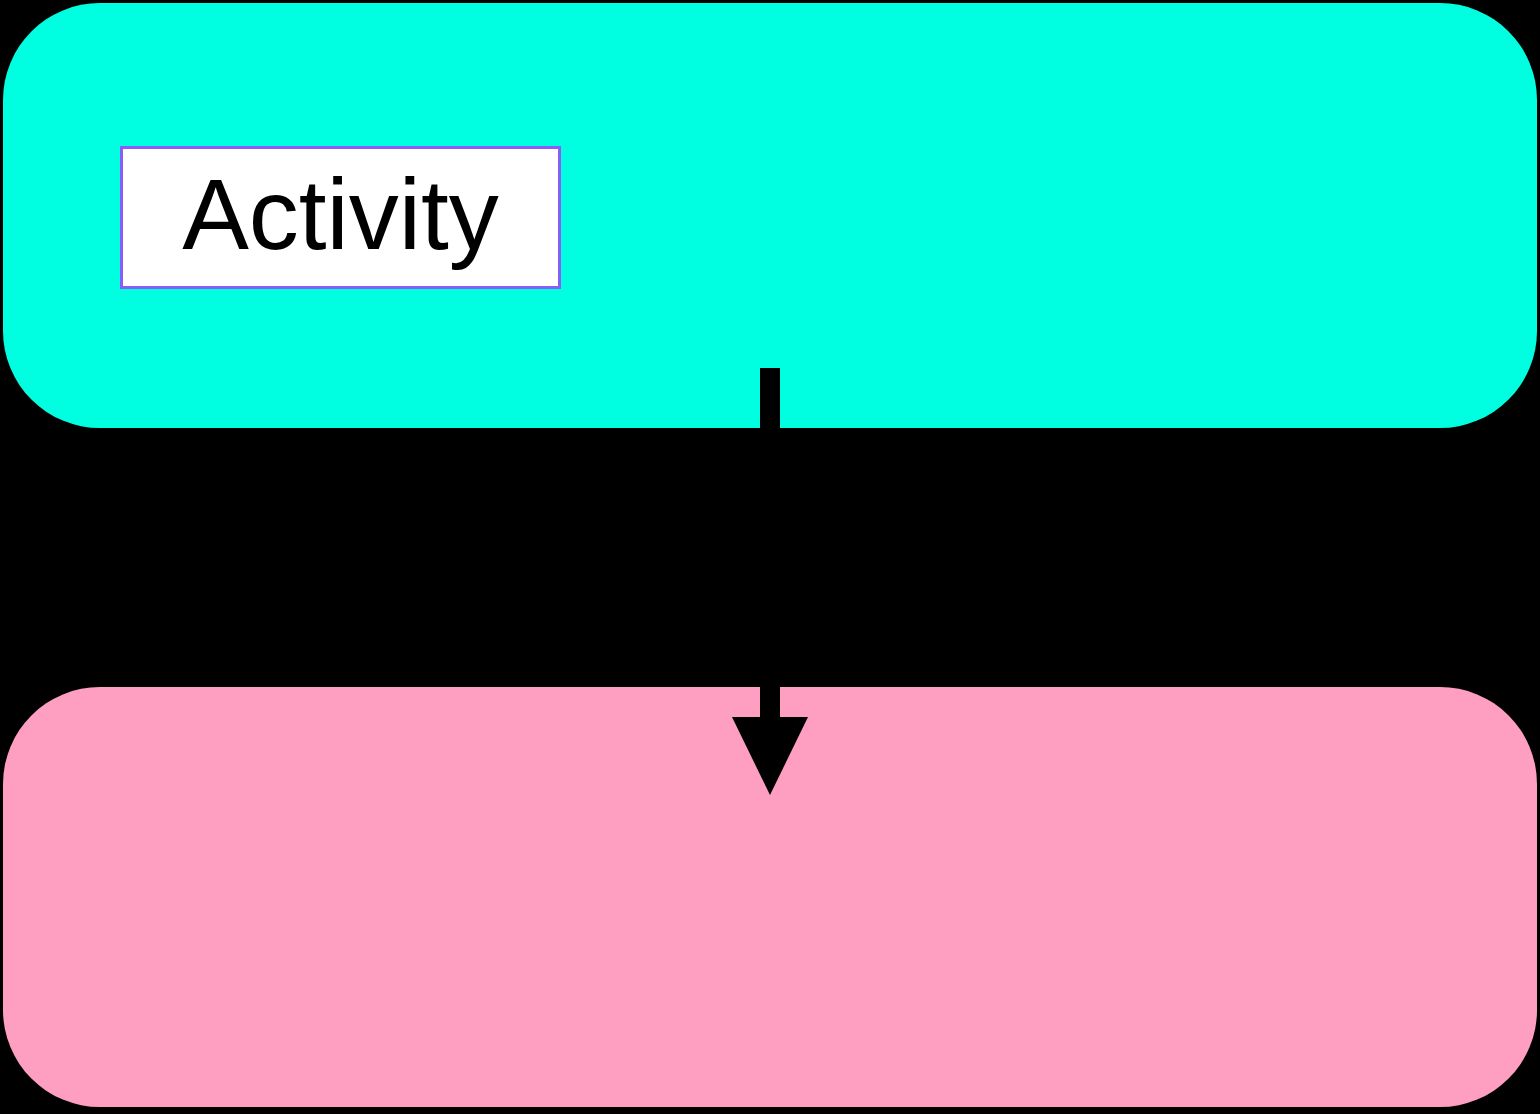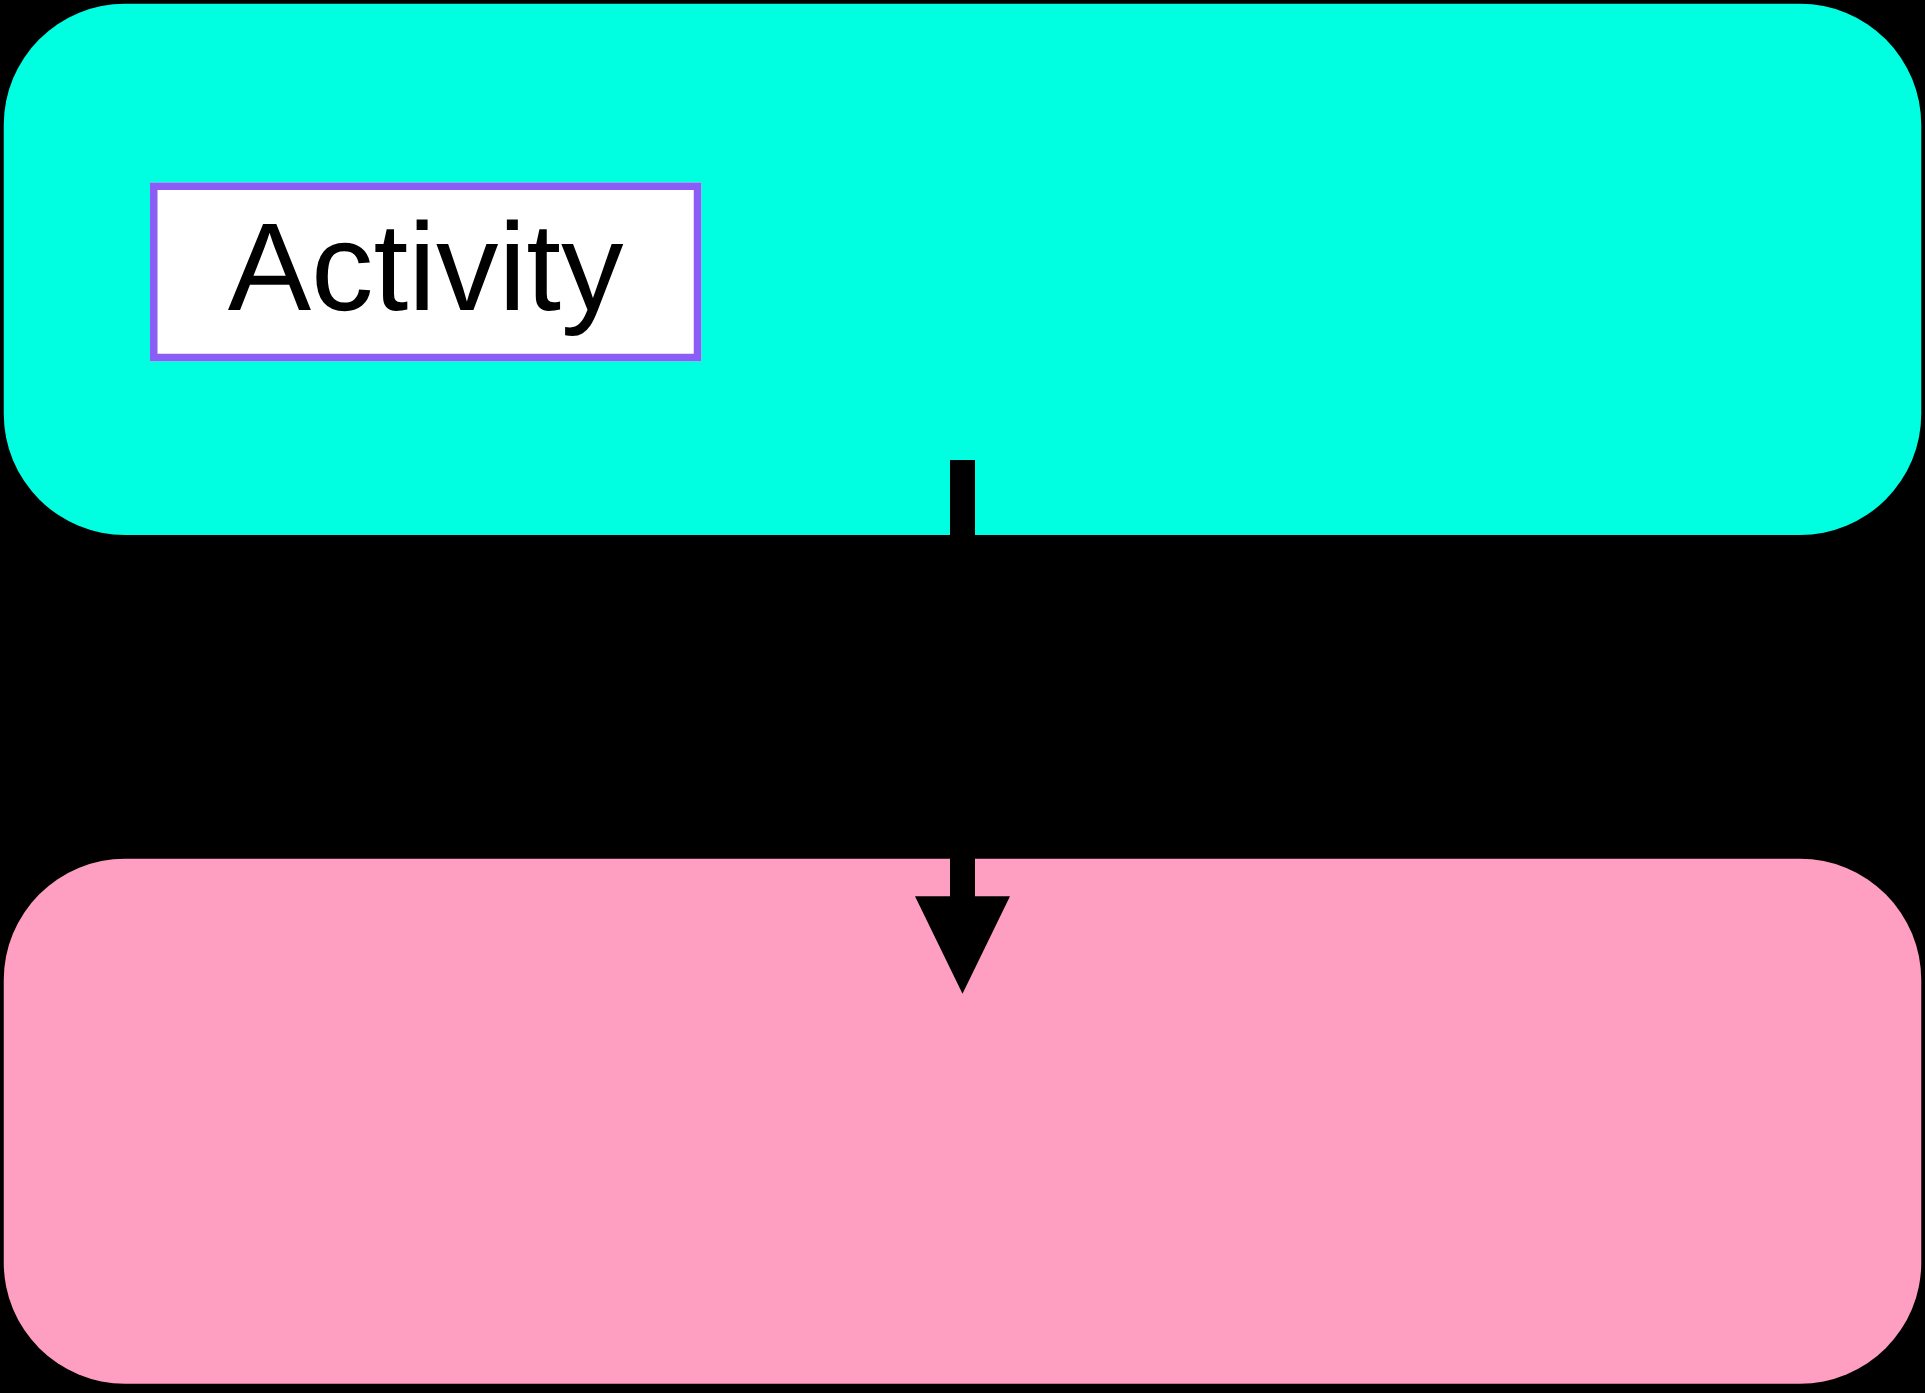"Activity" .label-box { border: 6px solid #8b5cf6 -> 3px solid #8b5cf6 }
